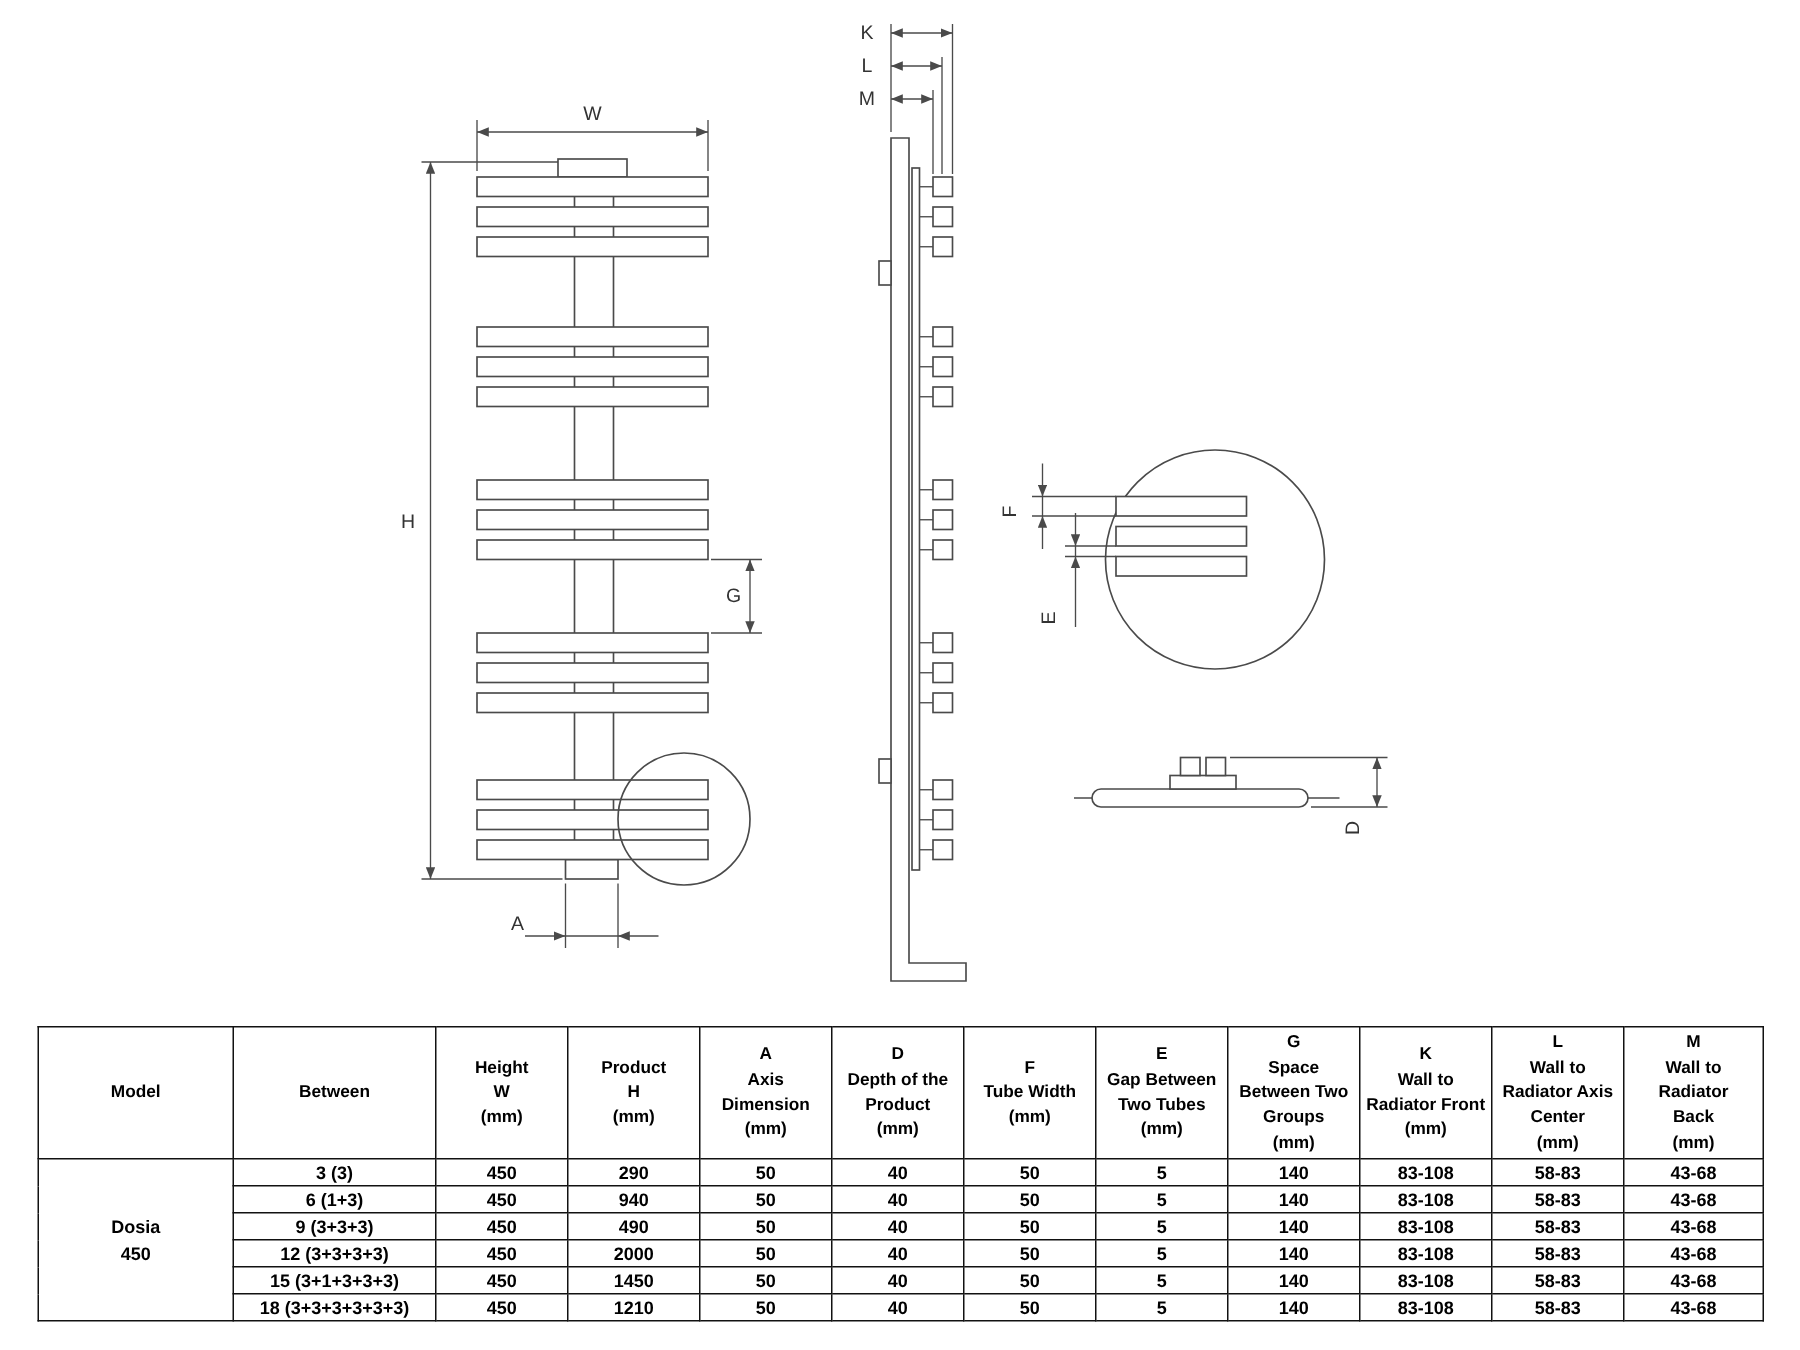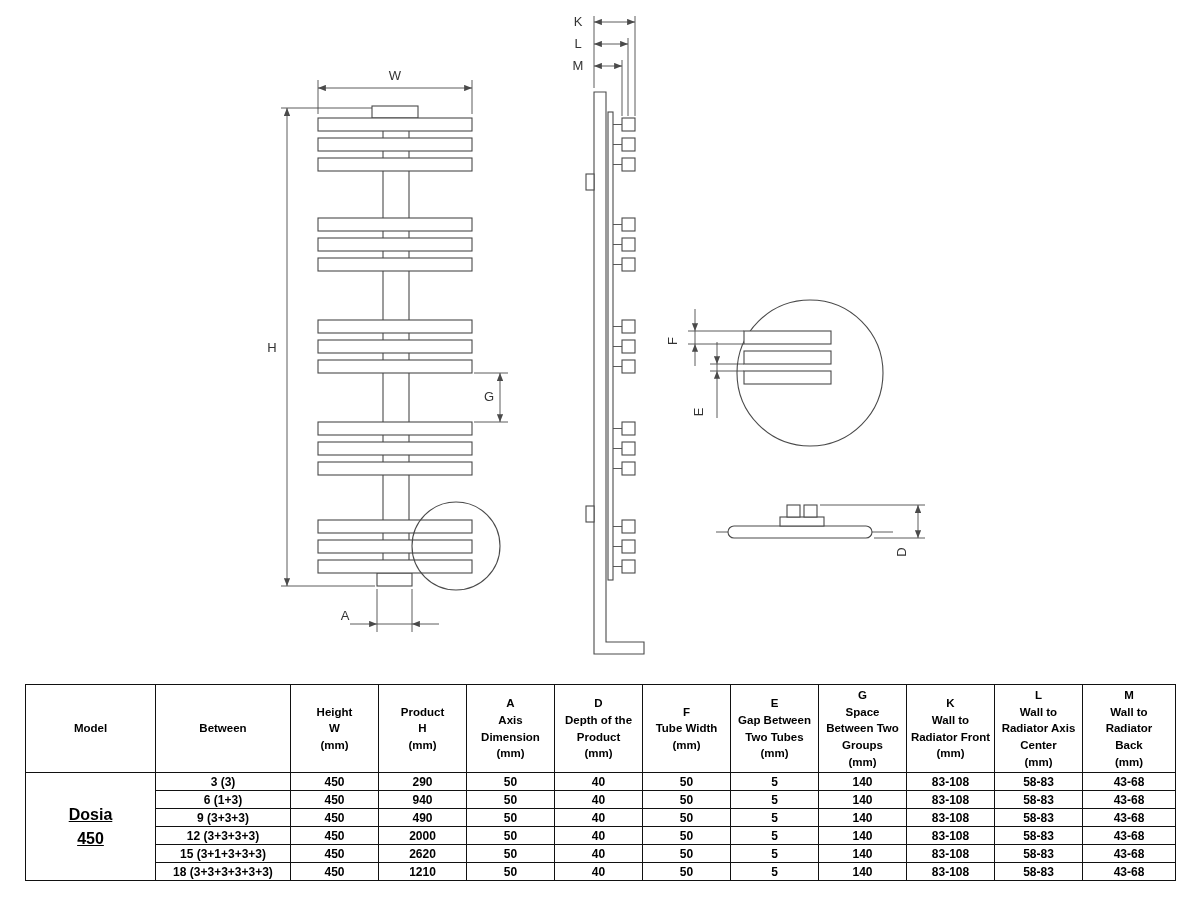"Dosia" .spec td.model-cell { font-size: 16px -> 12px; text-decoration: underline -> none }
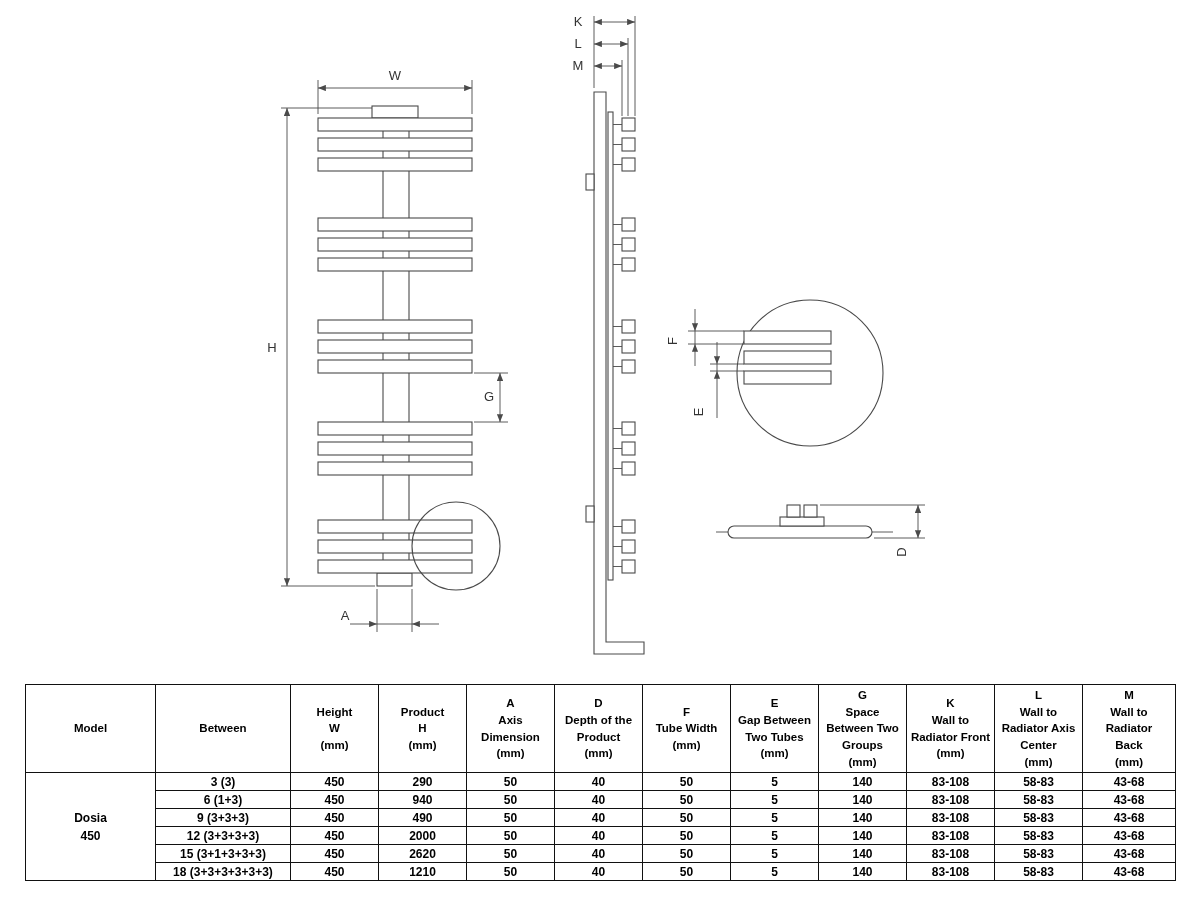"2620" td { text: 2620 -> 1450 }
